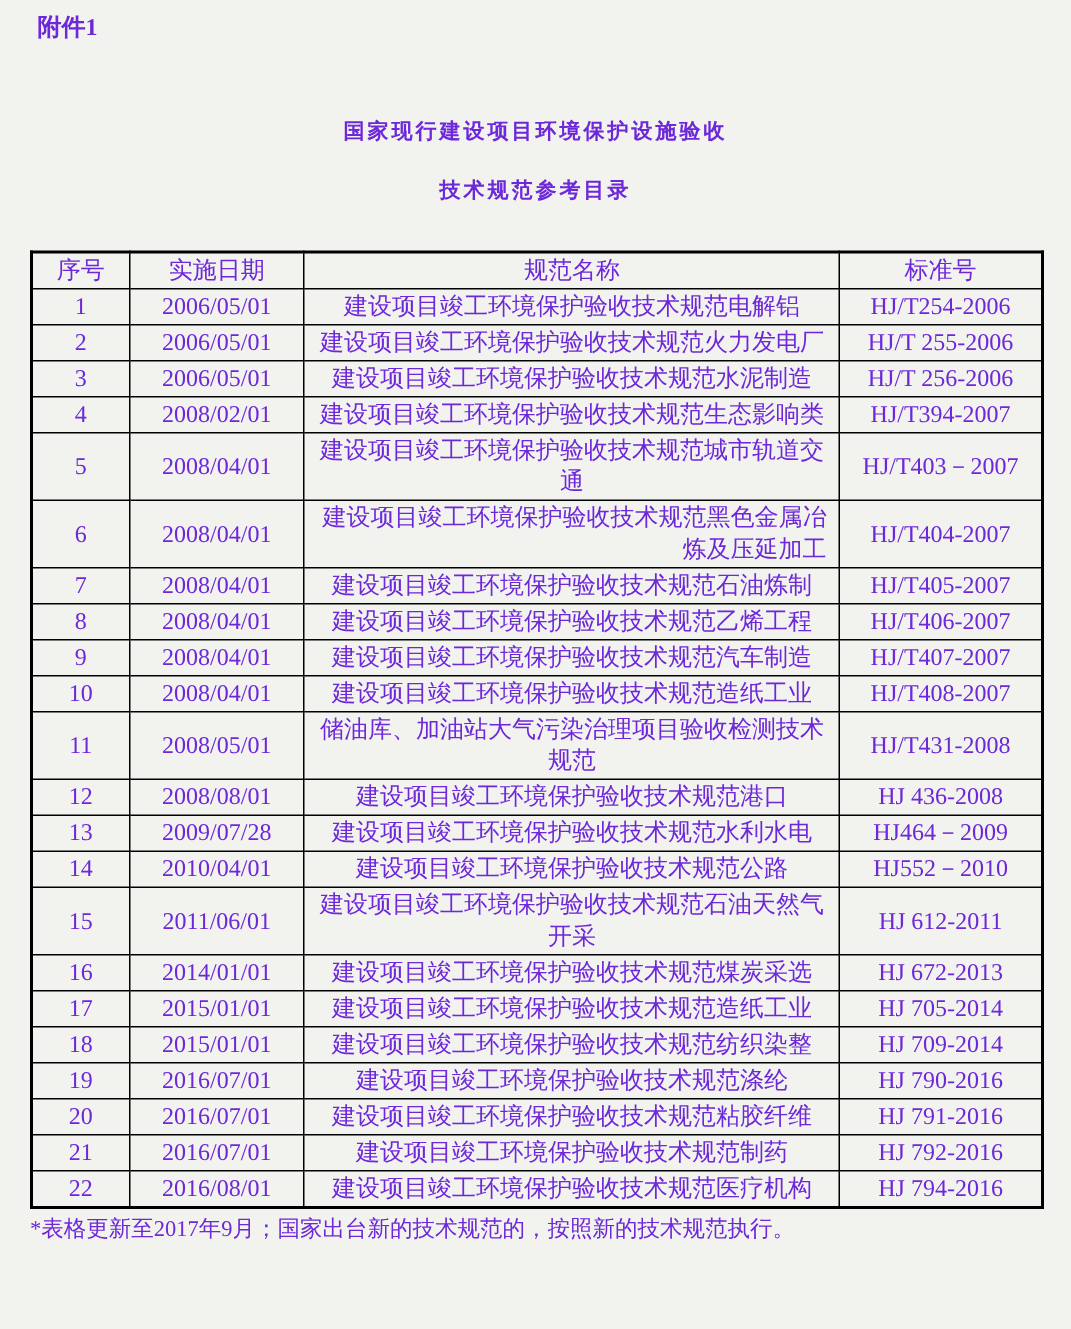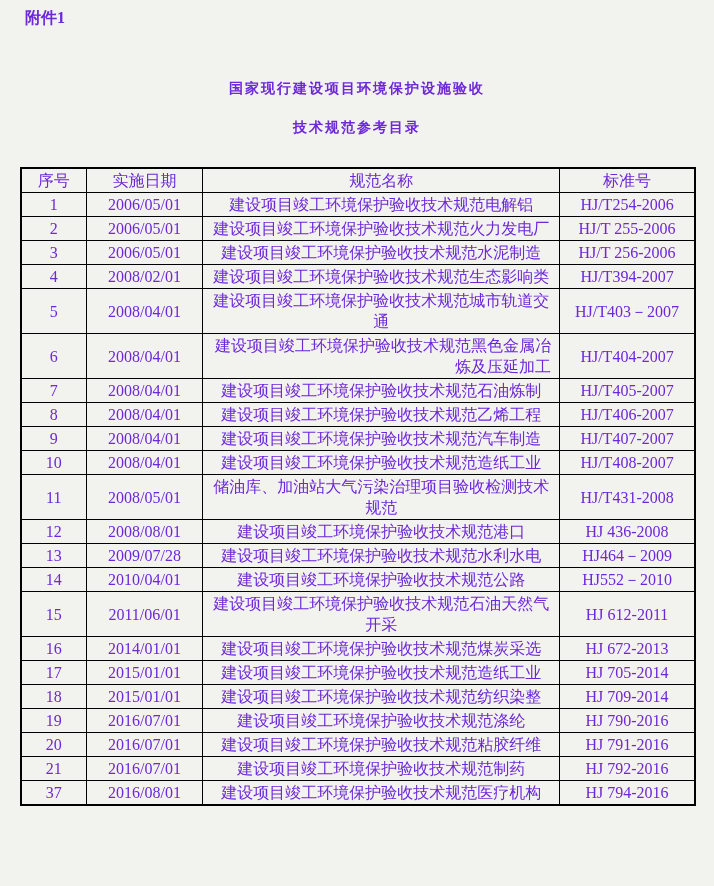"37" td { text: 37 -> 22 }
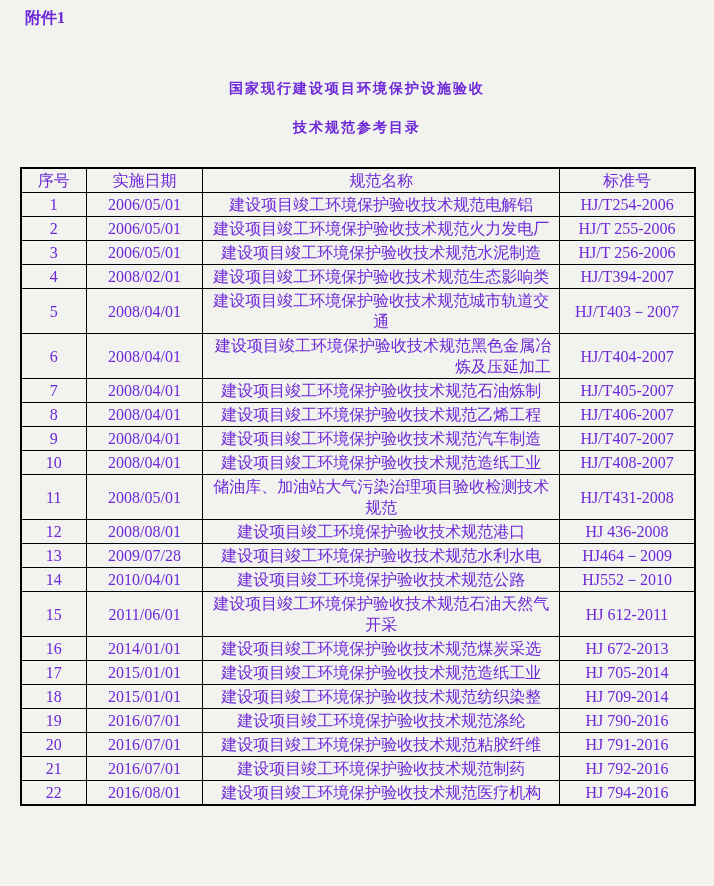"*表格更新至2017年9月；国家出台新的技术规范的，按照新的技术规范执行。" div.footnote { html: none -> <div>*表格更新至2017年9月；国家出台新的技术规范的，按照新的技术规范执行。</div> }
